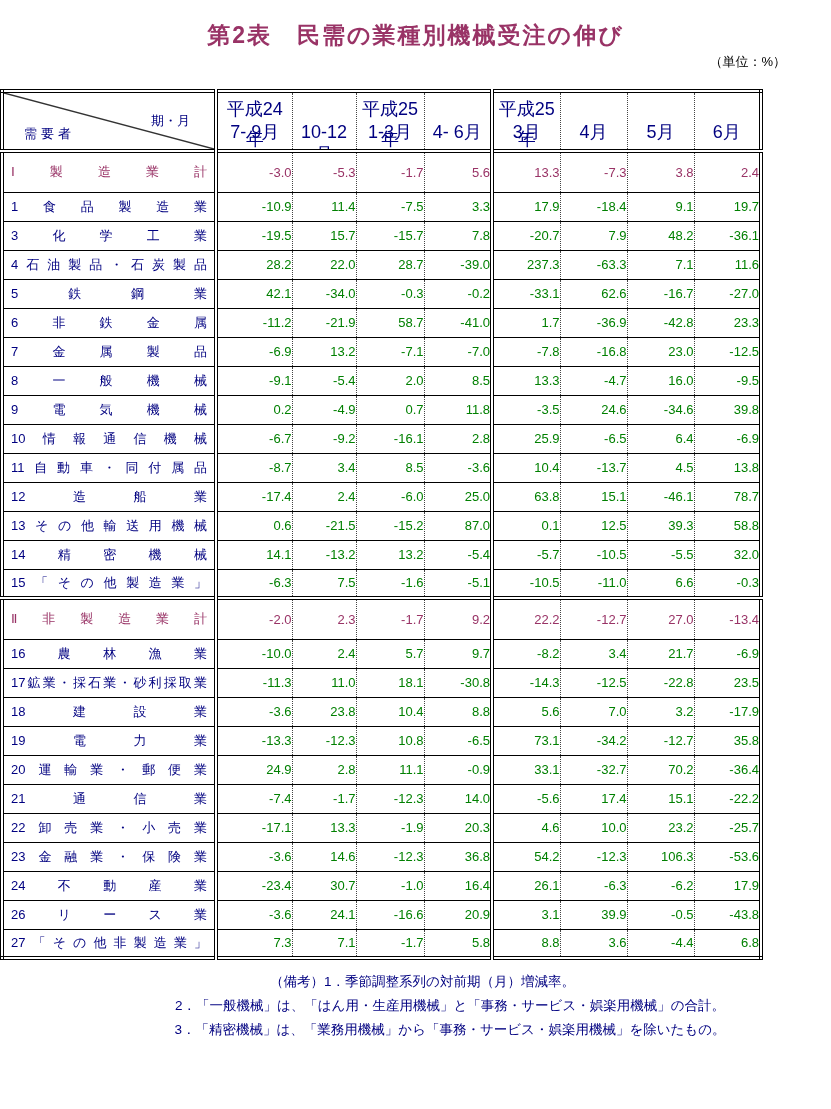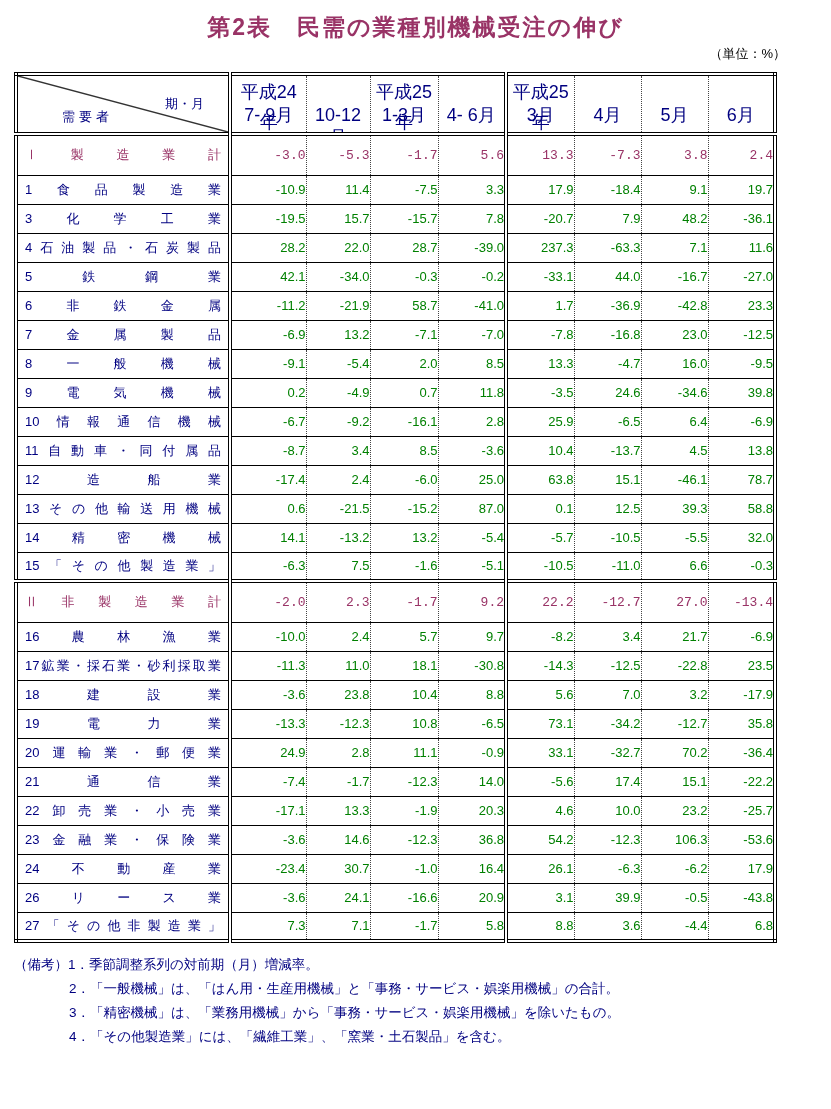"第2表 民需の業種別機械受注の伸び" .title { margin: 12px 0 2px 0 -> 20px 0 2px 0 }
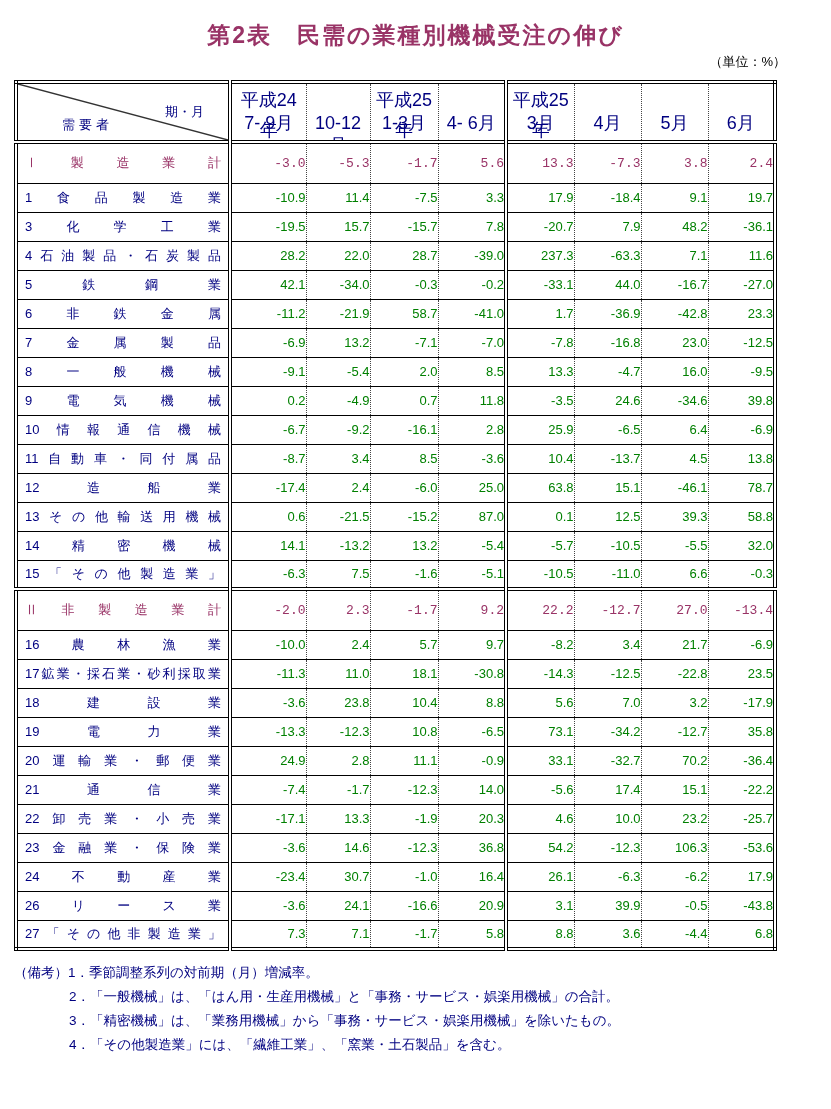"（単位：%）" .unit-note { margin: 0 0 9px 14px -> 0 0 18px 14px }
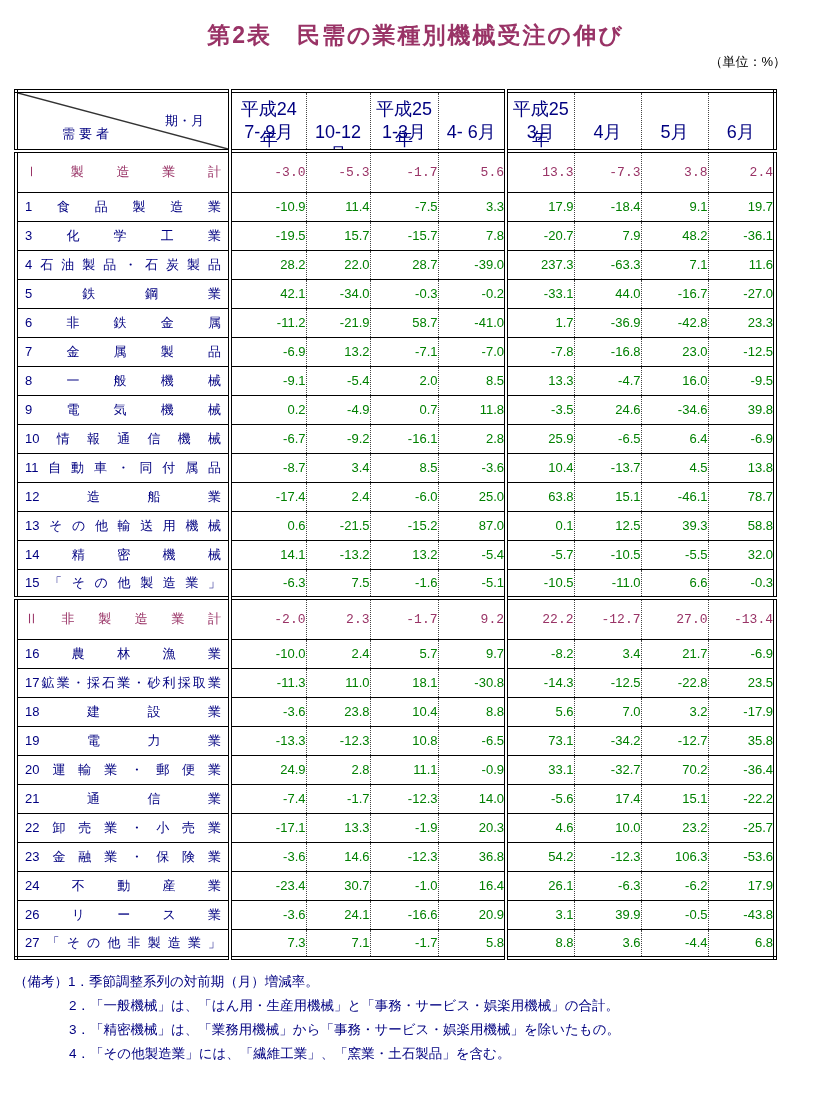"期・月" table.main-table { margin-left: 14px -> none }
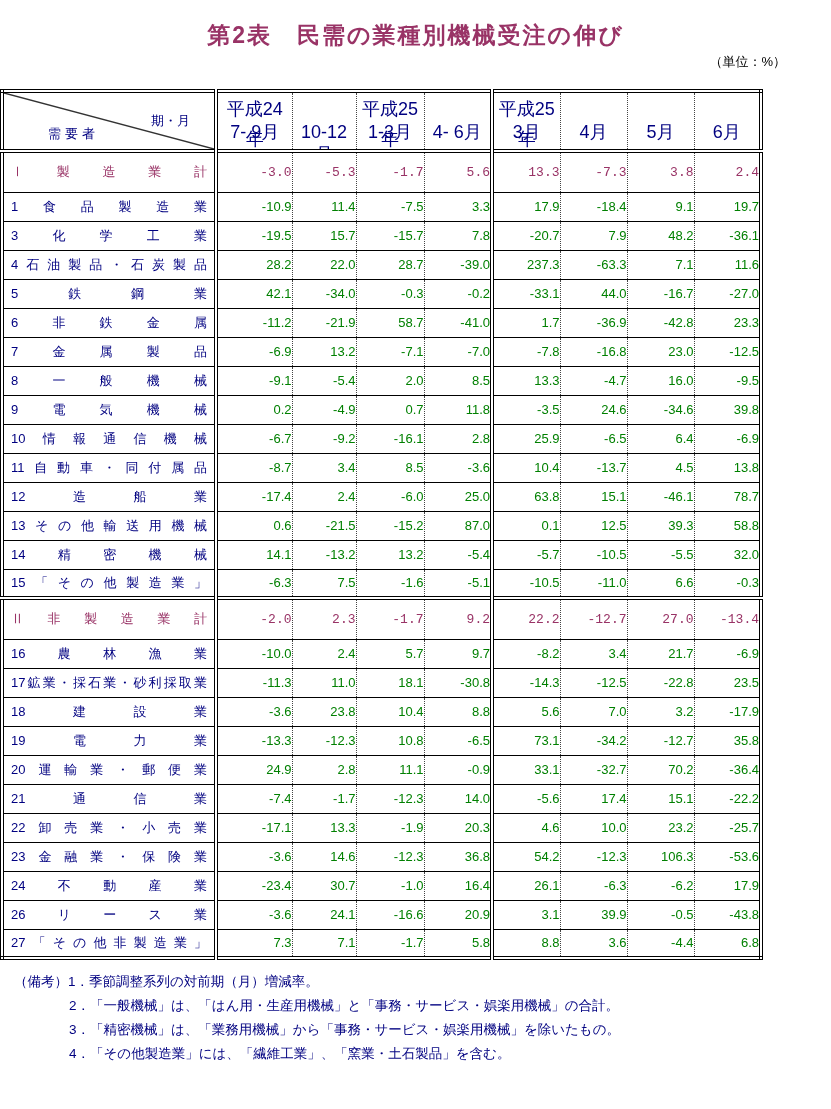"需要者" .corner-bottom { left: 44px -> 20px }
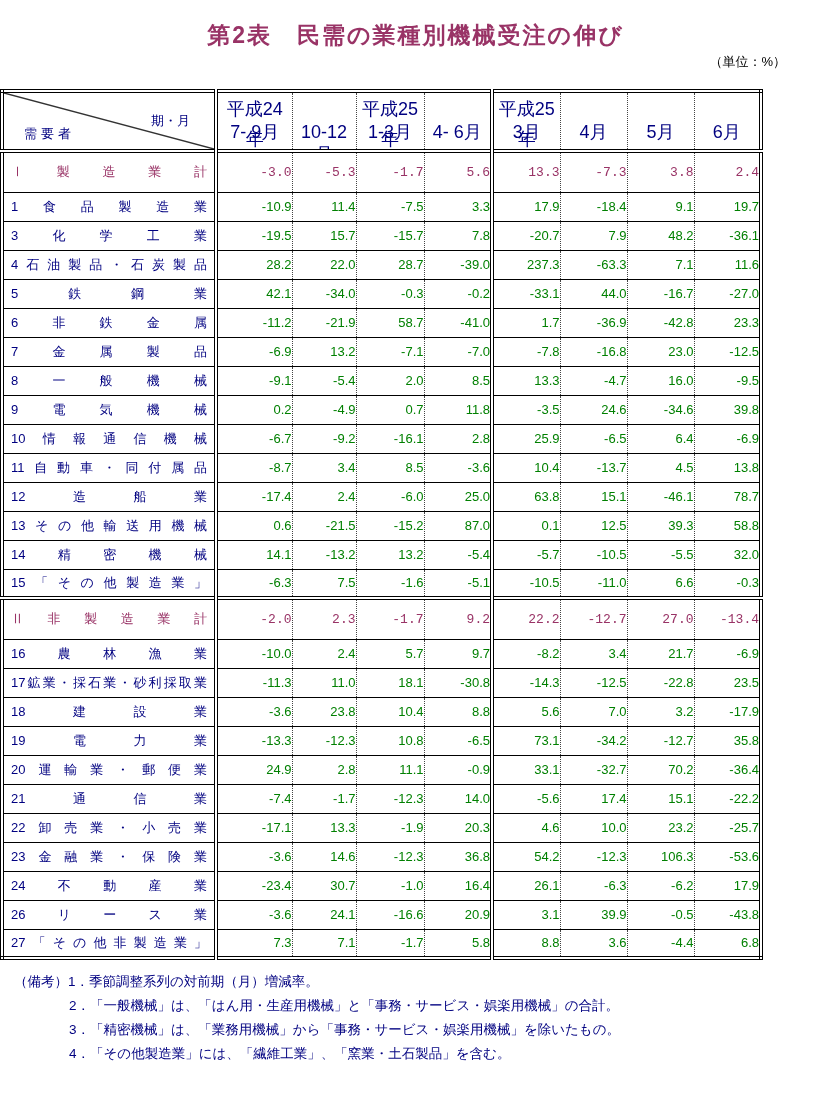"Ⅰ製造業計" tbody tr.section .label-inner, tbody tr.section td.val { font-family: Liberation Mono, monospace -> none }
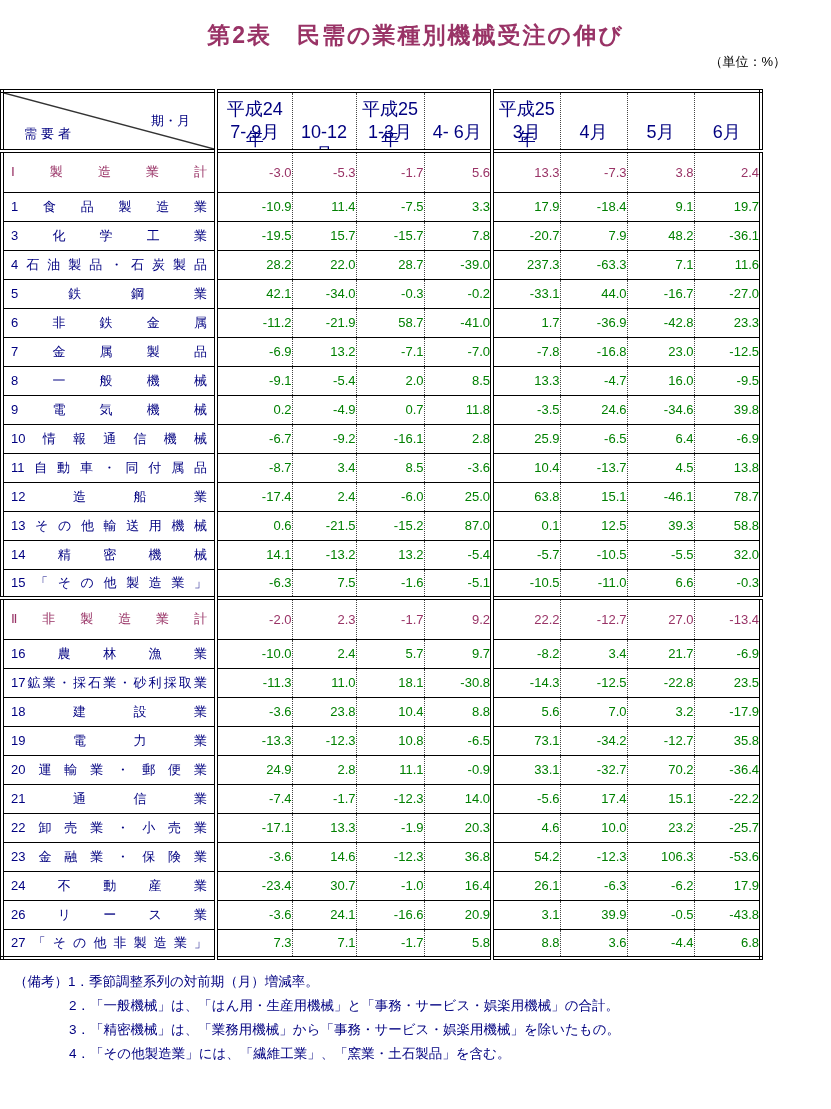"44.0" td.val { text: 44.0 -> 62.6 }
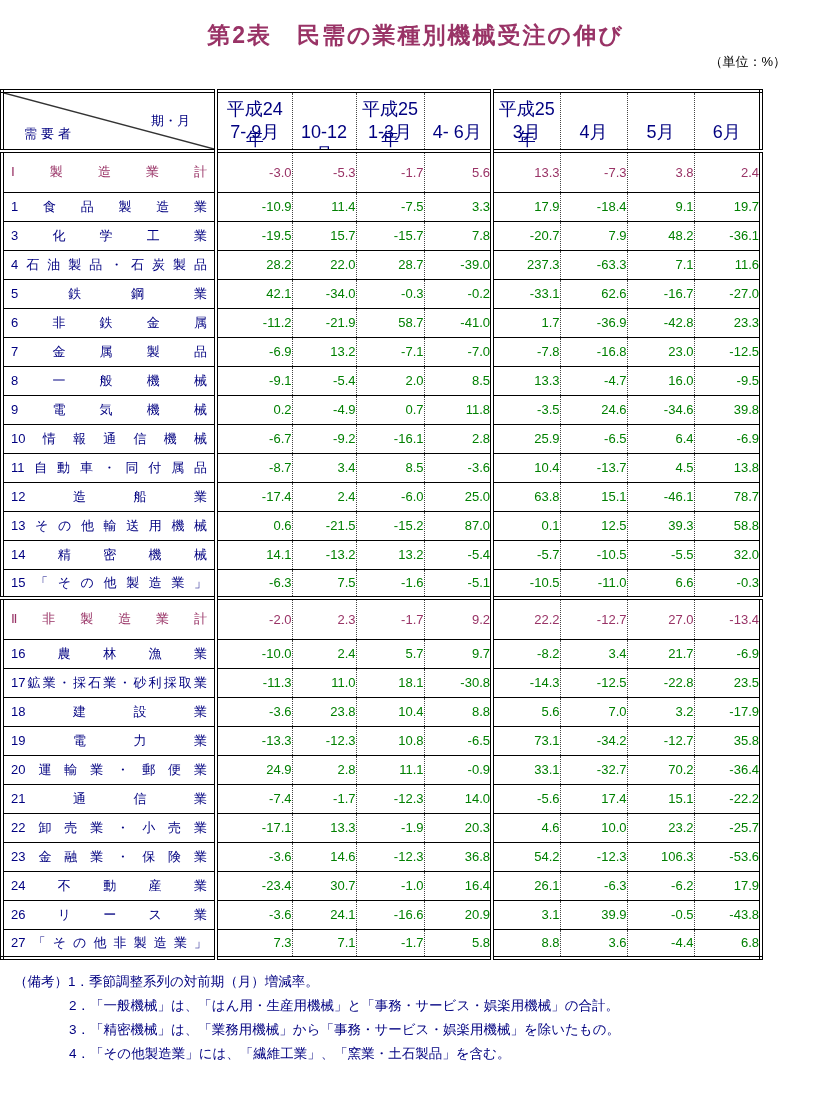"（備考）1．季節調整系列の対前期（月）増減率。" .notes { text-align: none -> center }
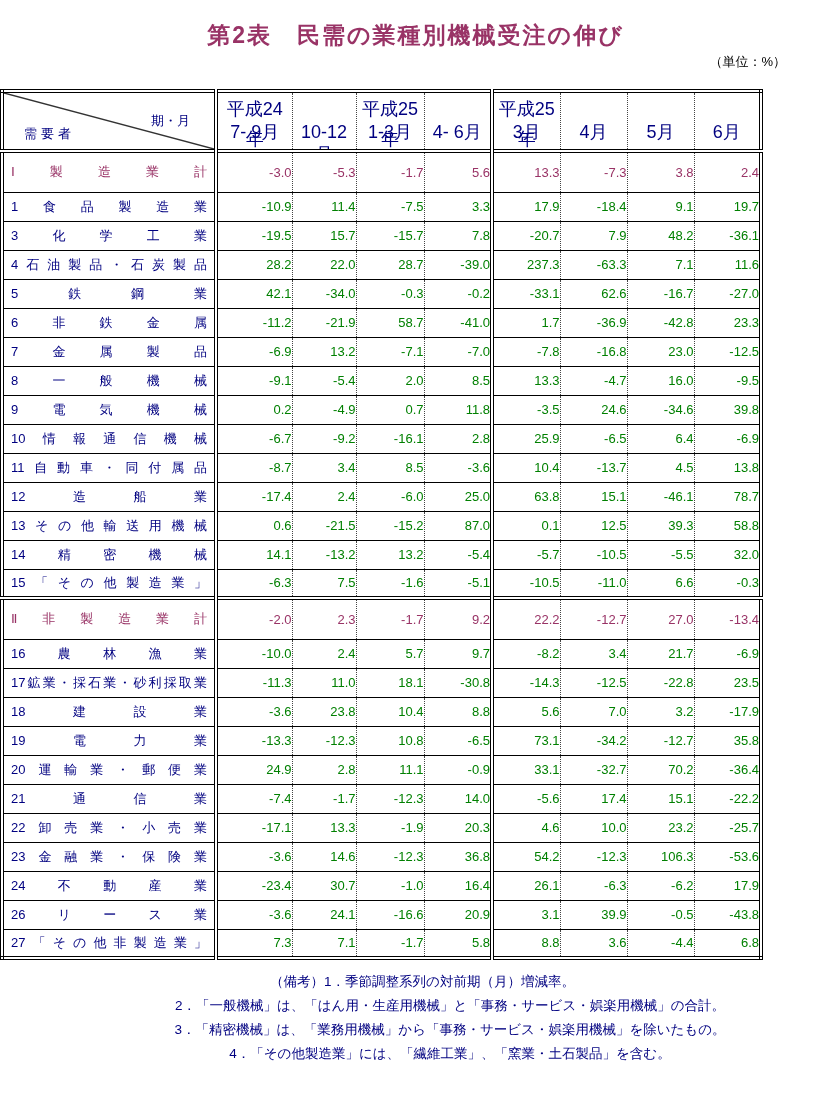"4．「その他製造業」には、「繊維工業」、「窯業・土石製品」を含む。" div.note { html: <div>4．「その他製造業」には、「繊維工業」、「窯業・土石製品」を含む。</div> -> none }
